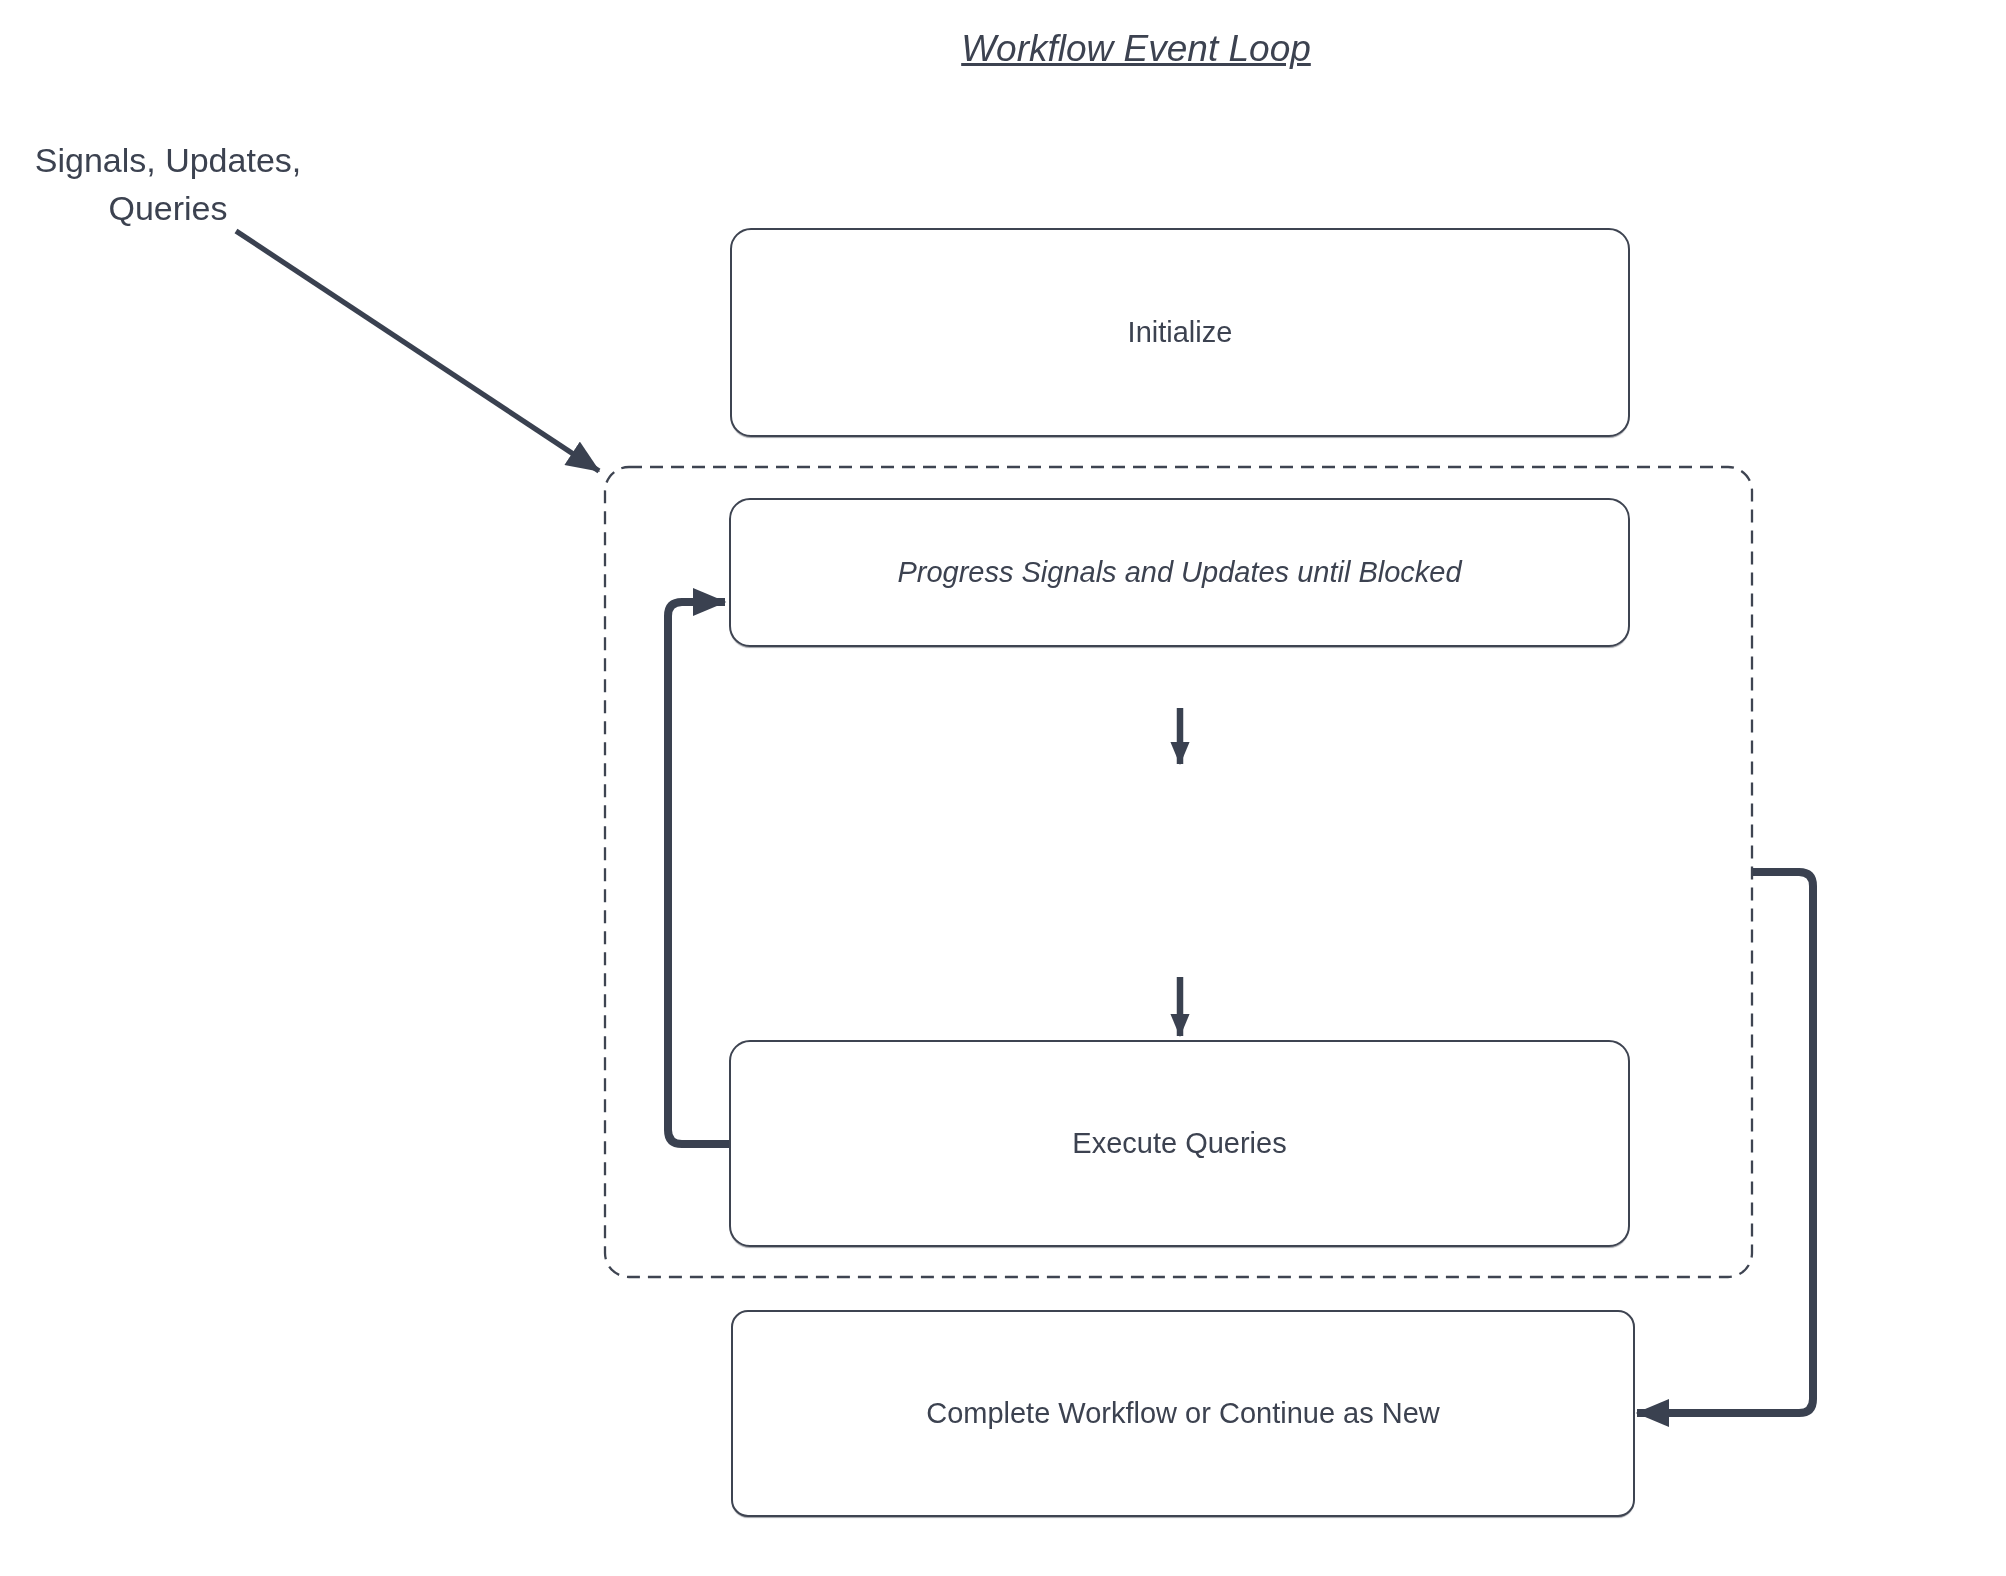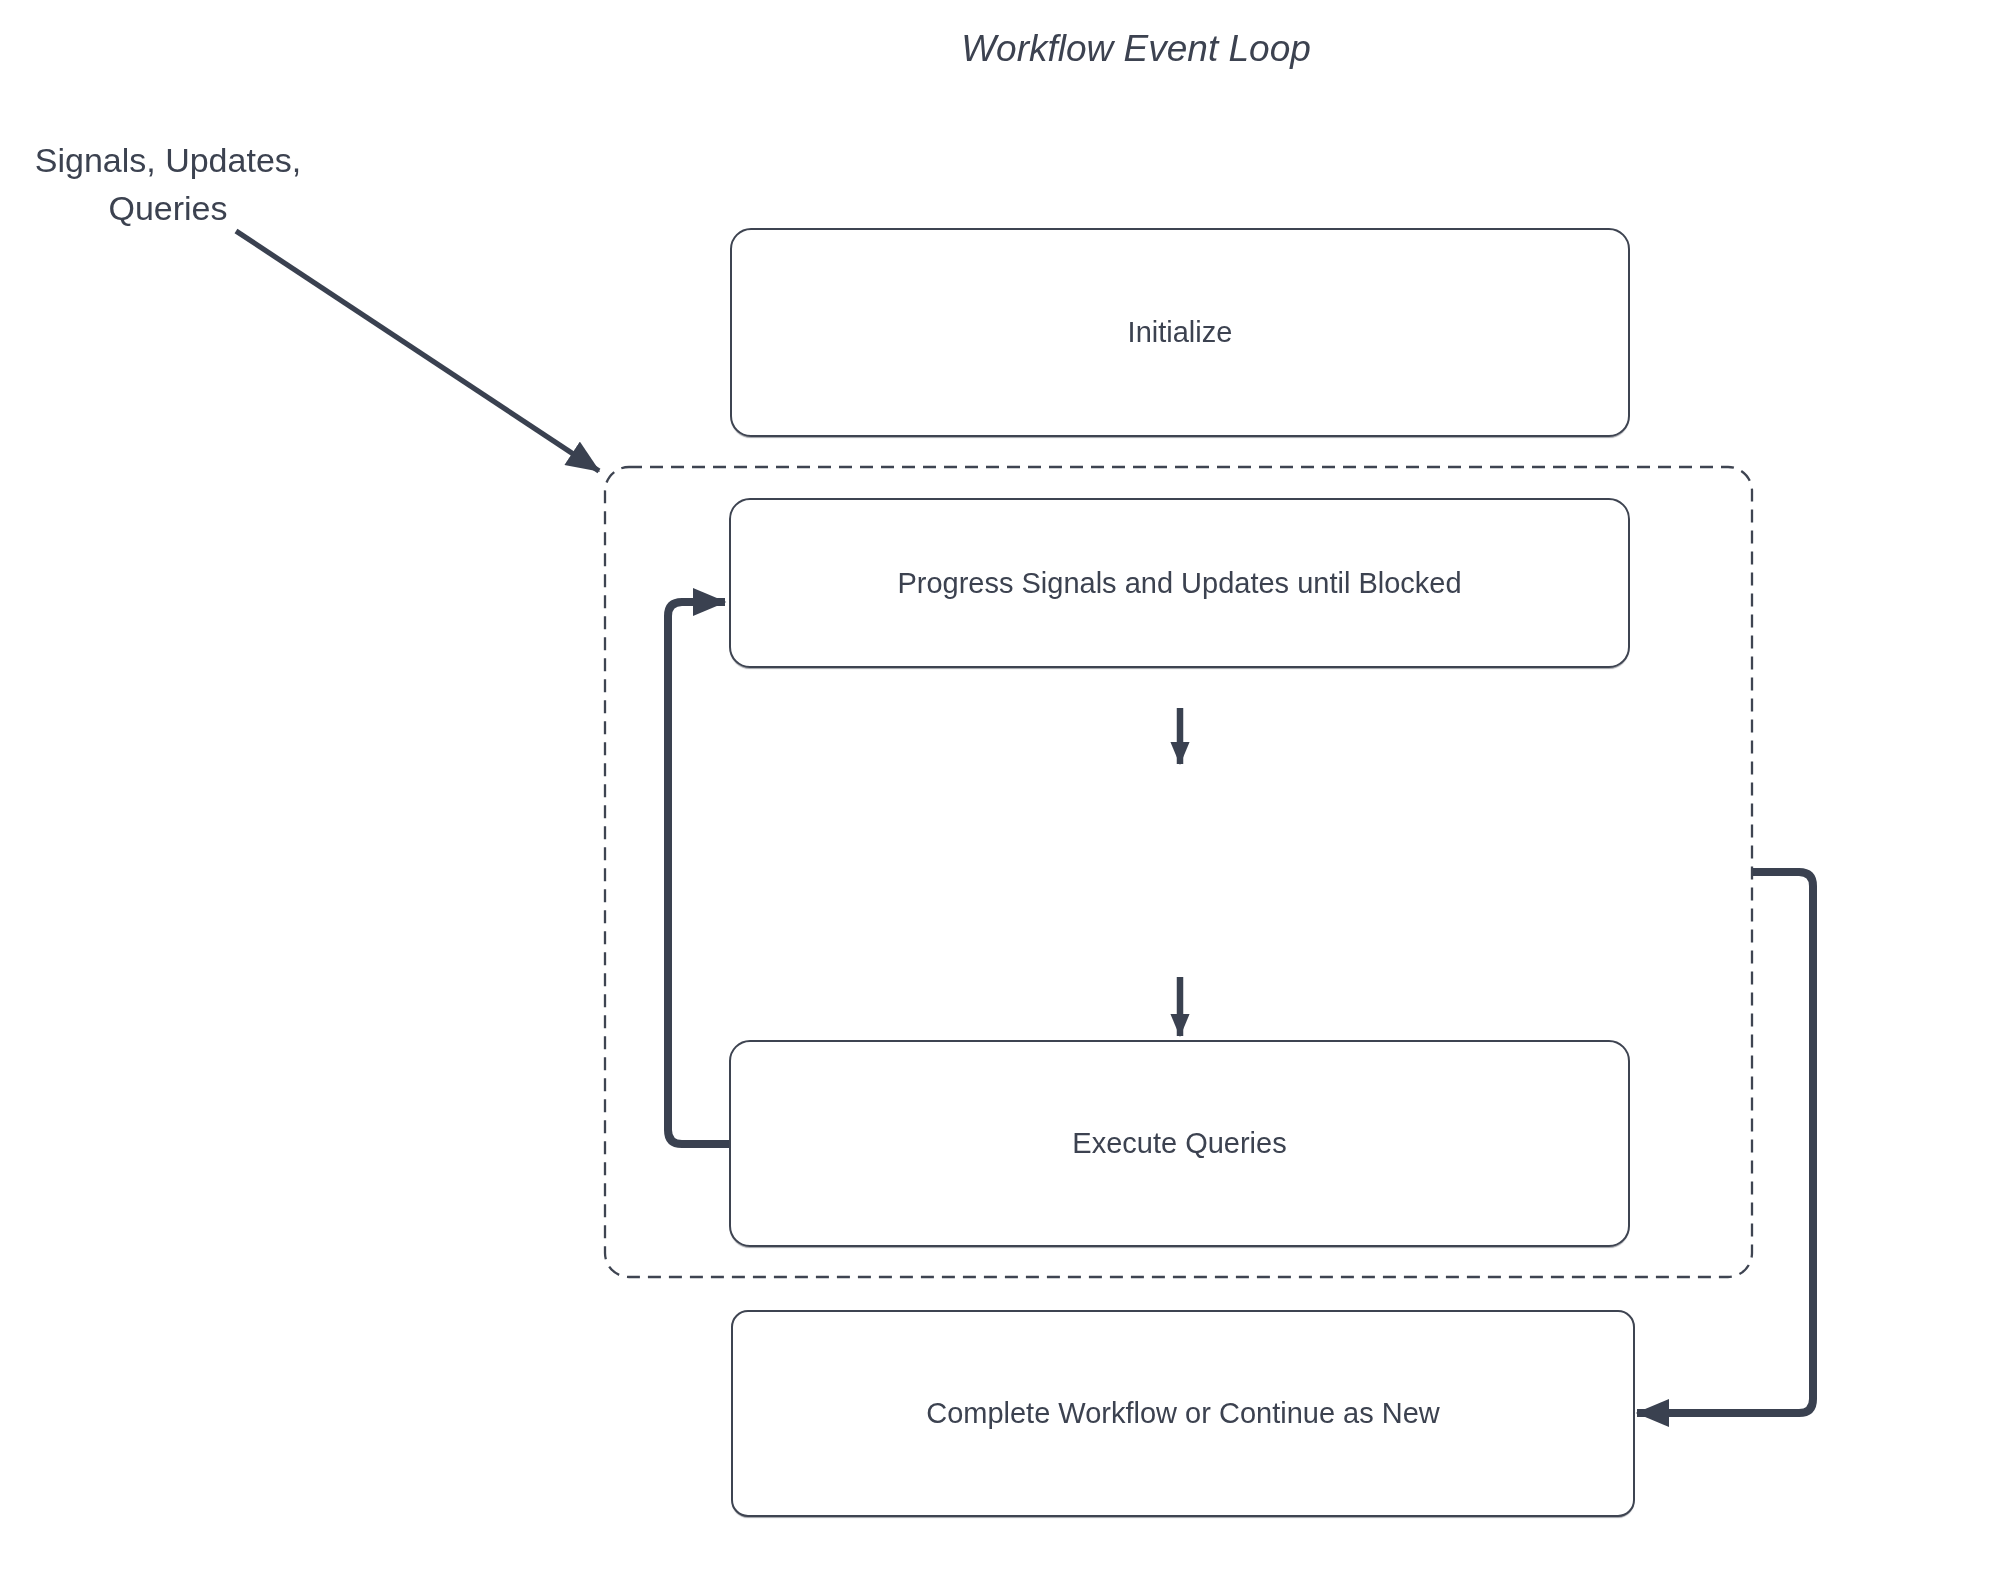"Workflow Event Loop" .title { text-decoration: none -> underline }
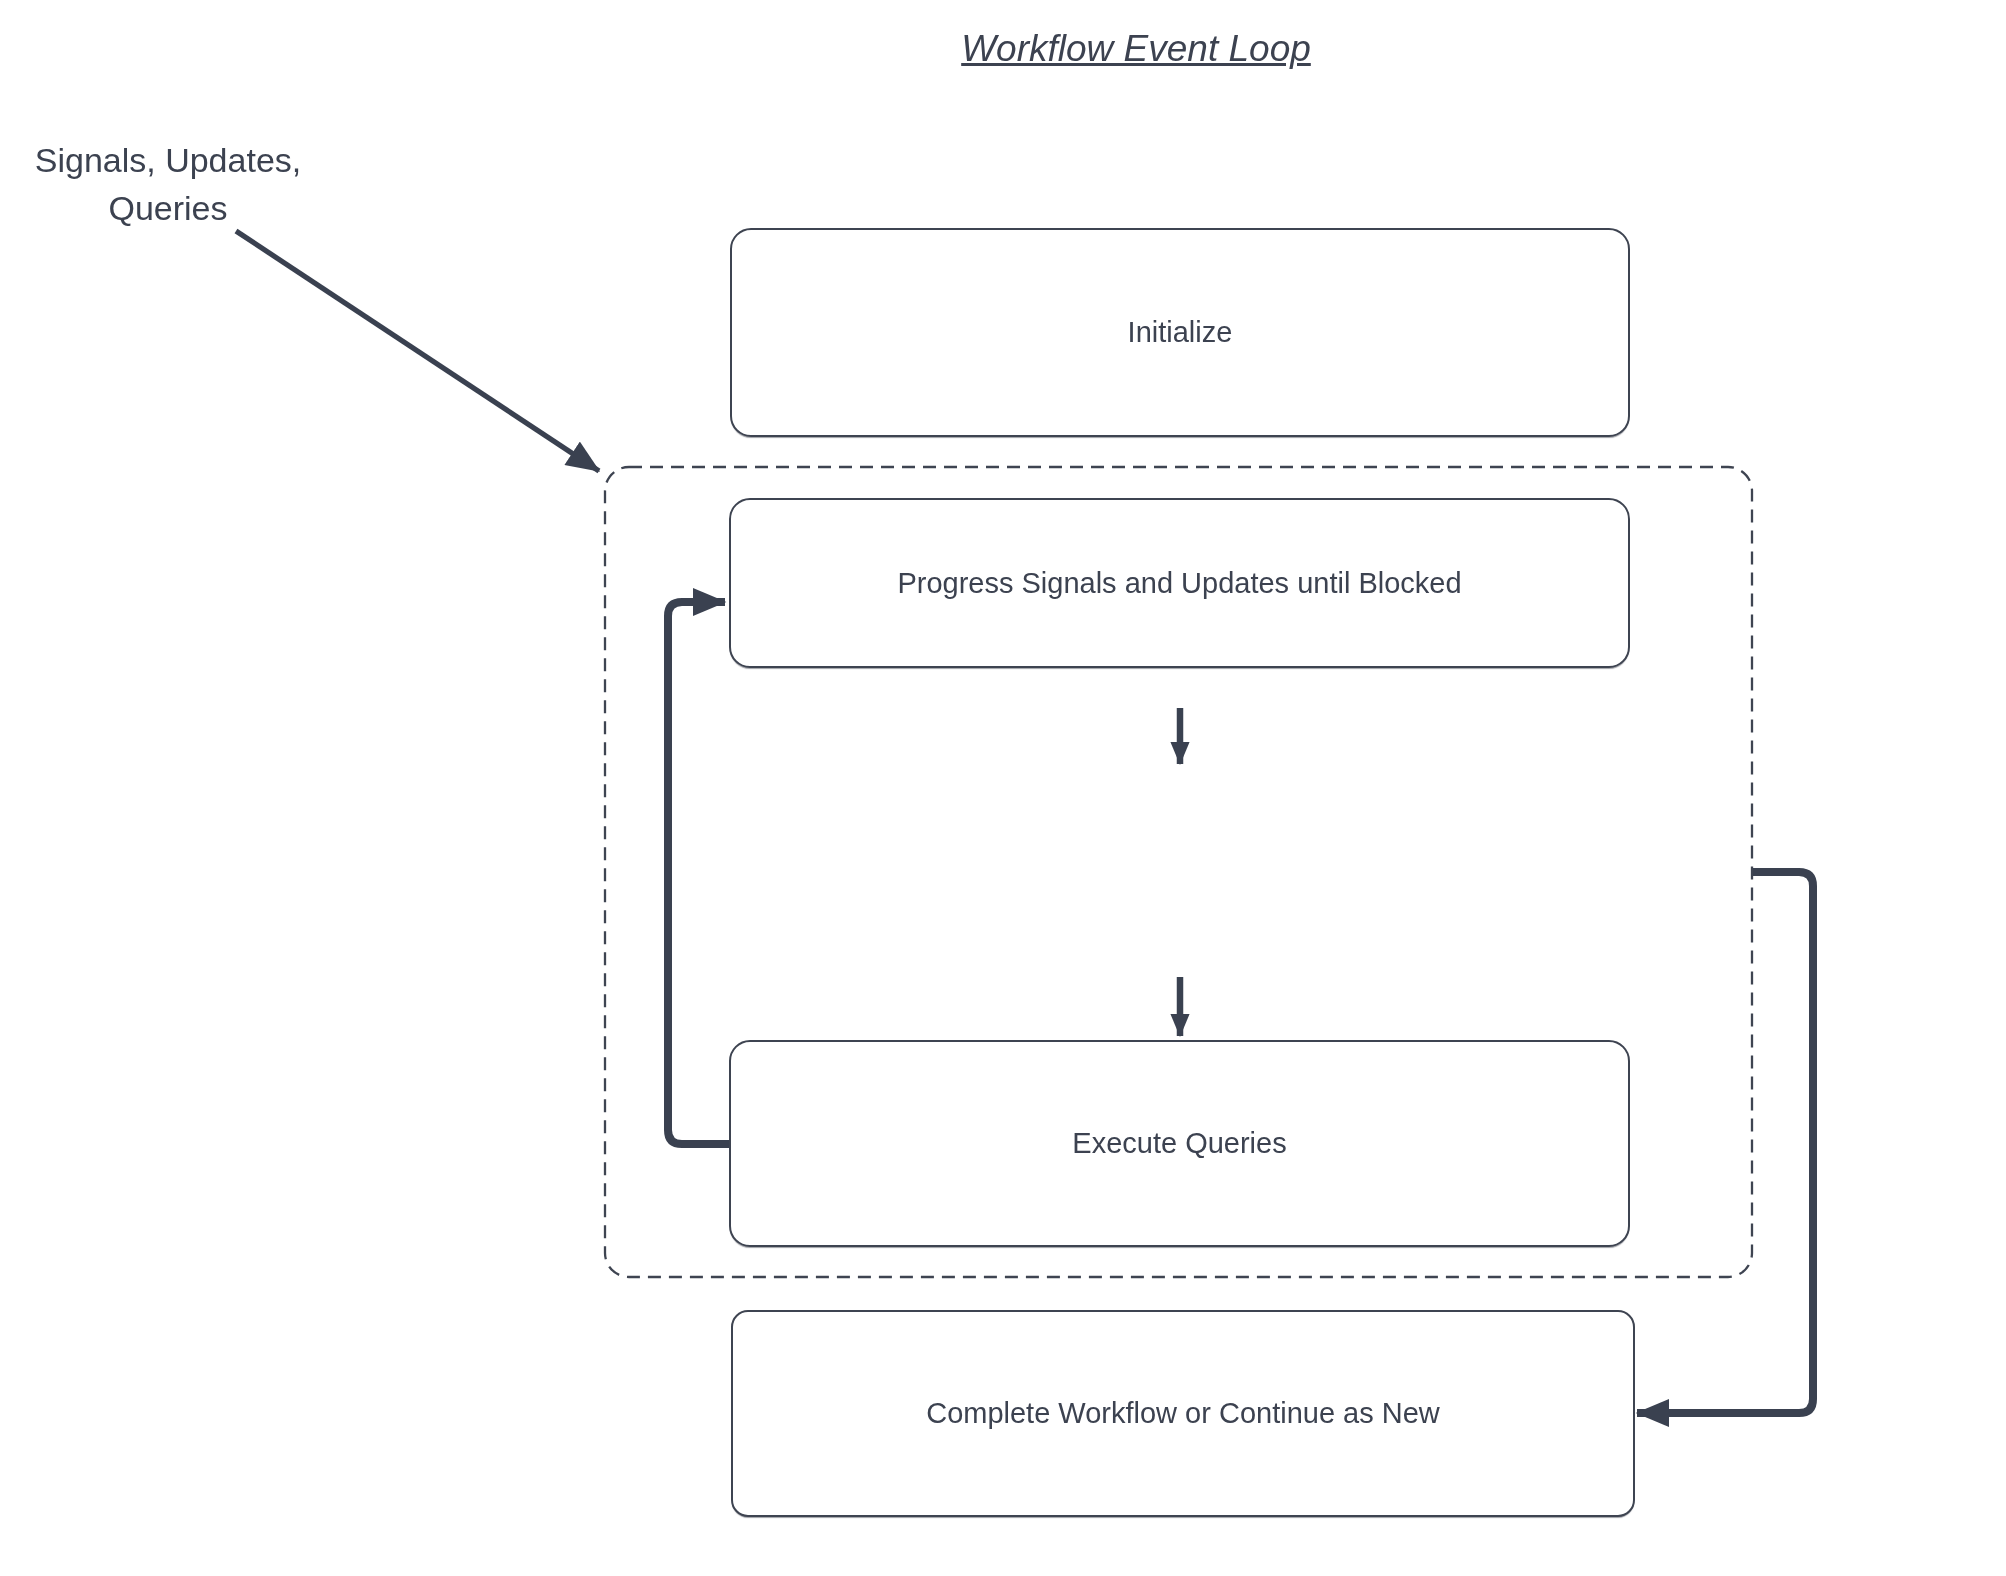"Progress Signals and Updates until" #box-progress-signals { font-style: none -> italic; height: 170px -> 149px }
